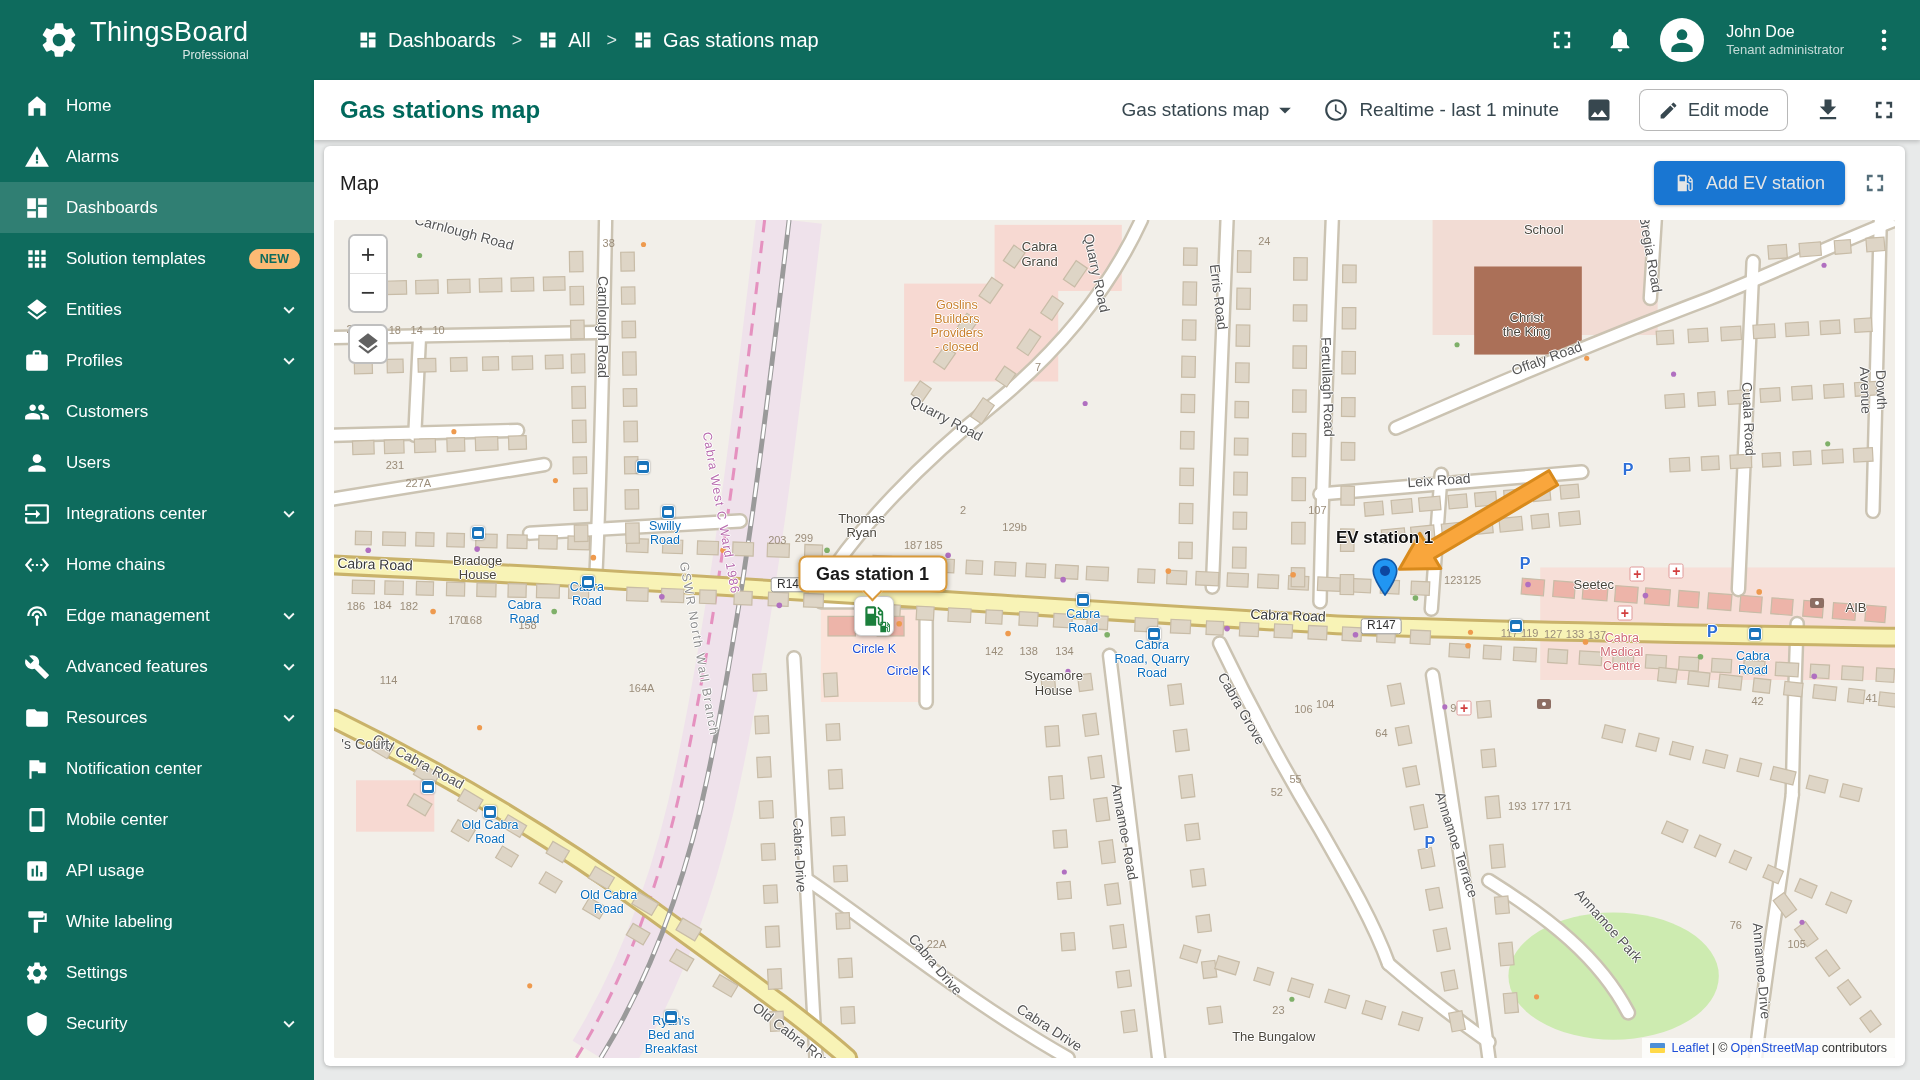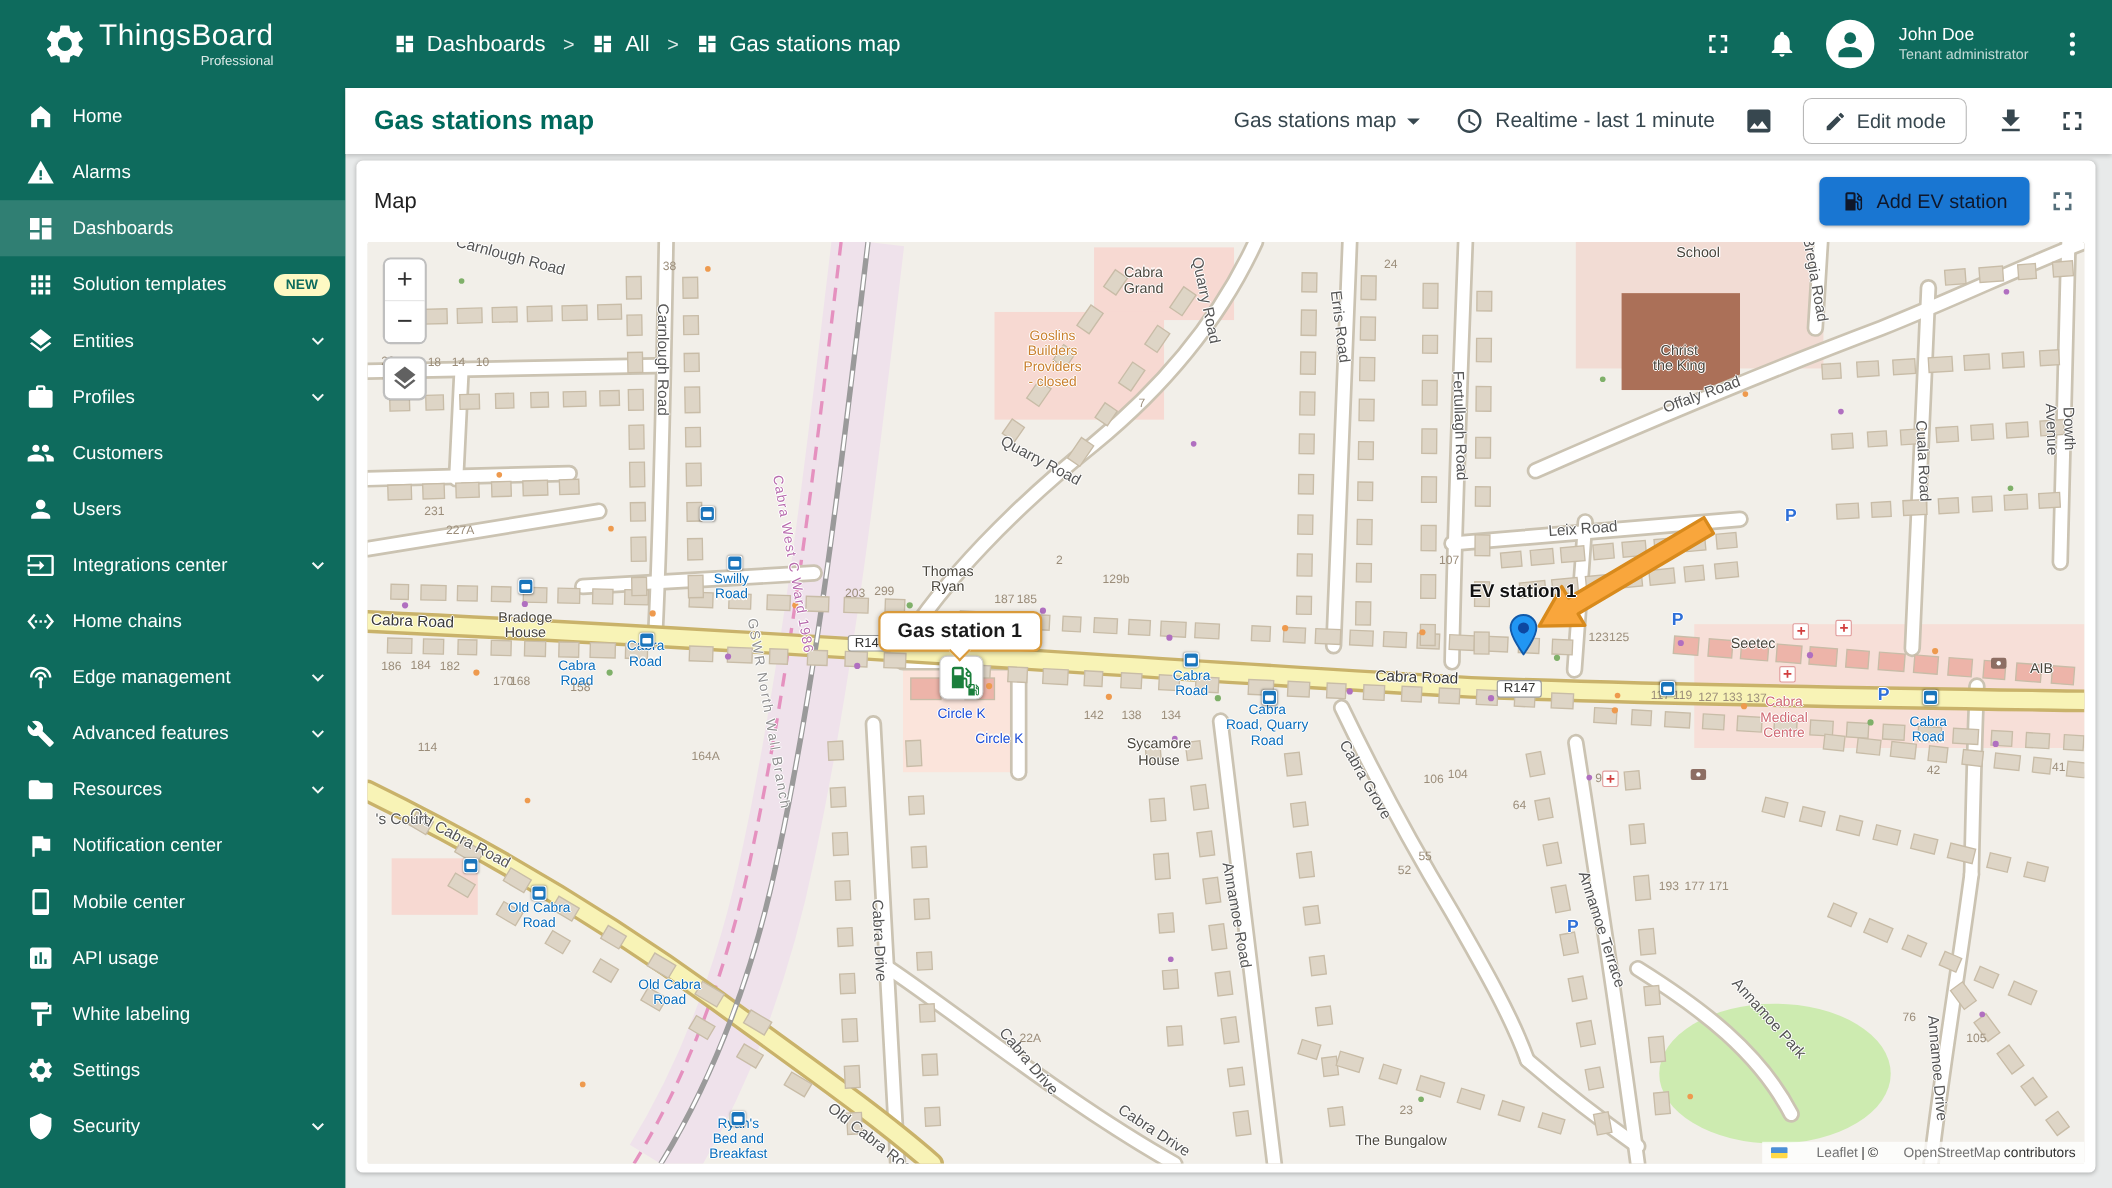"Add EV station" .add-btn { color: #0f172a -> #e5e5e5 }
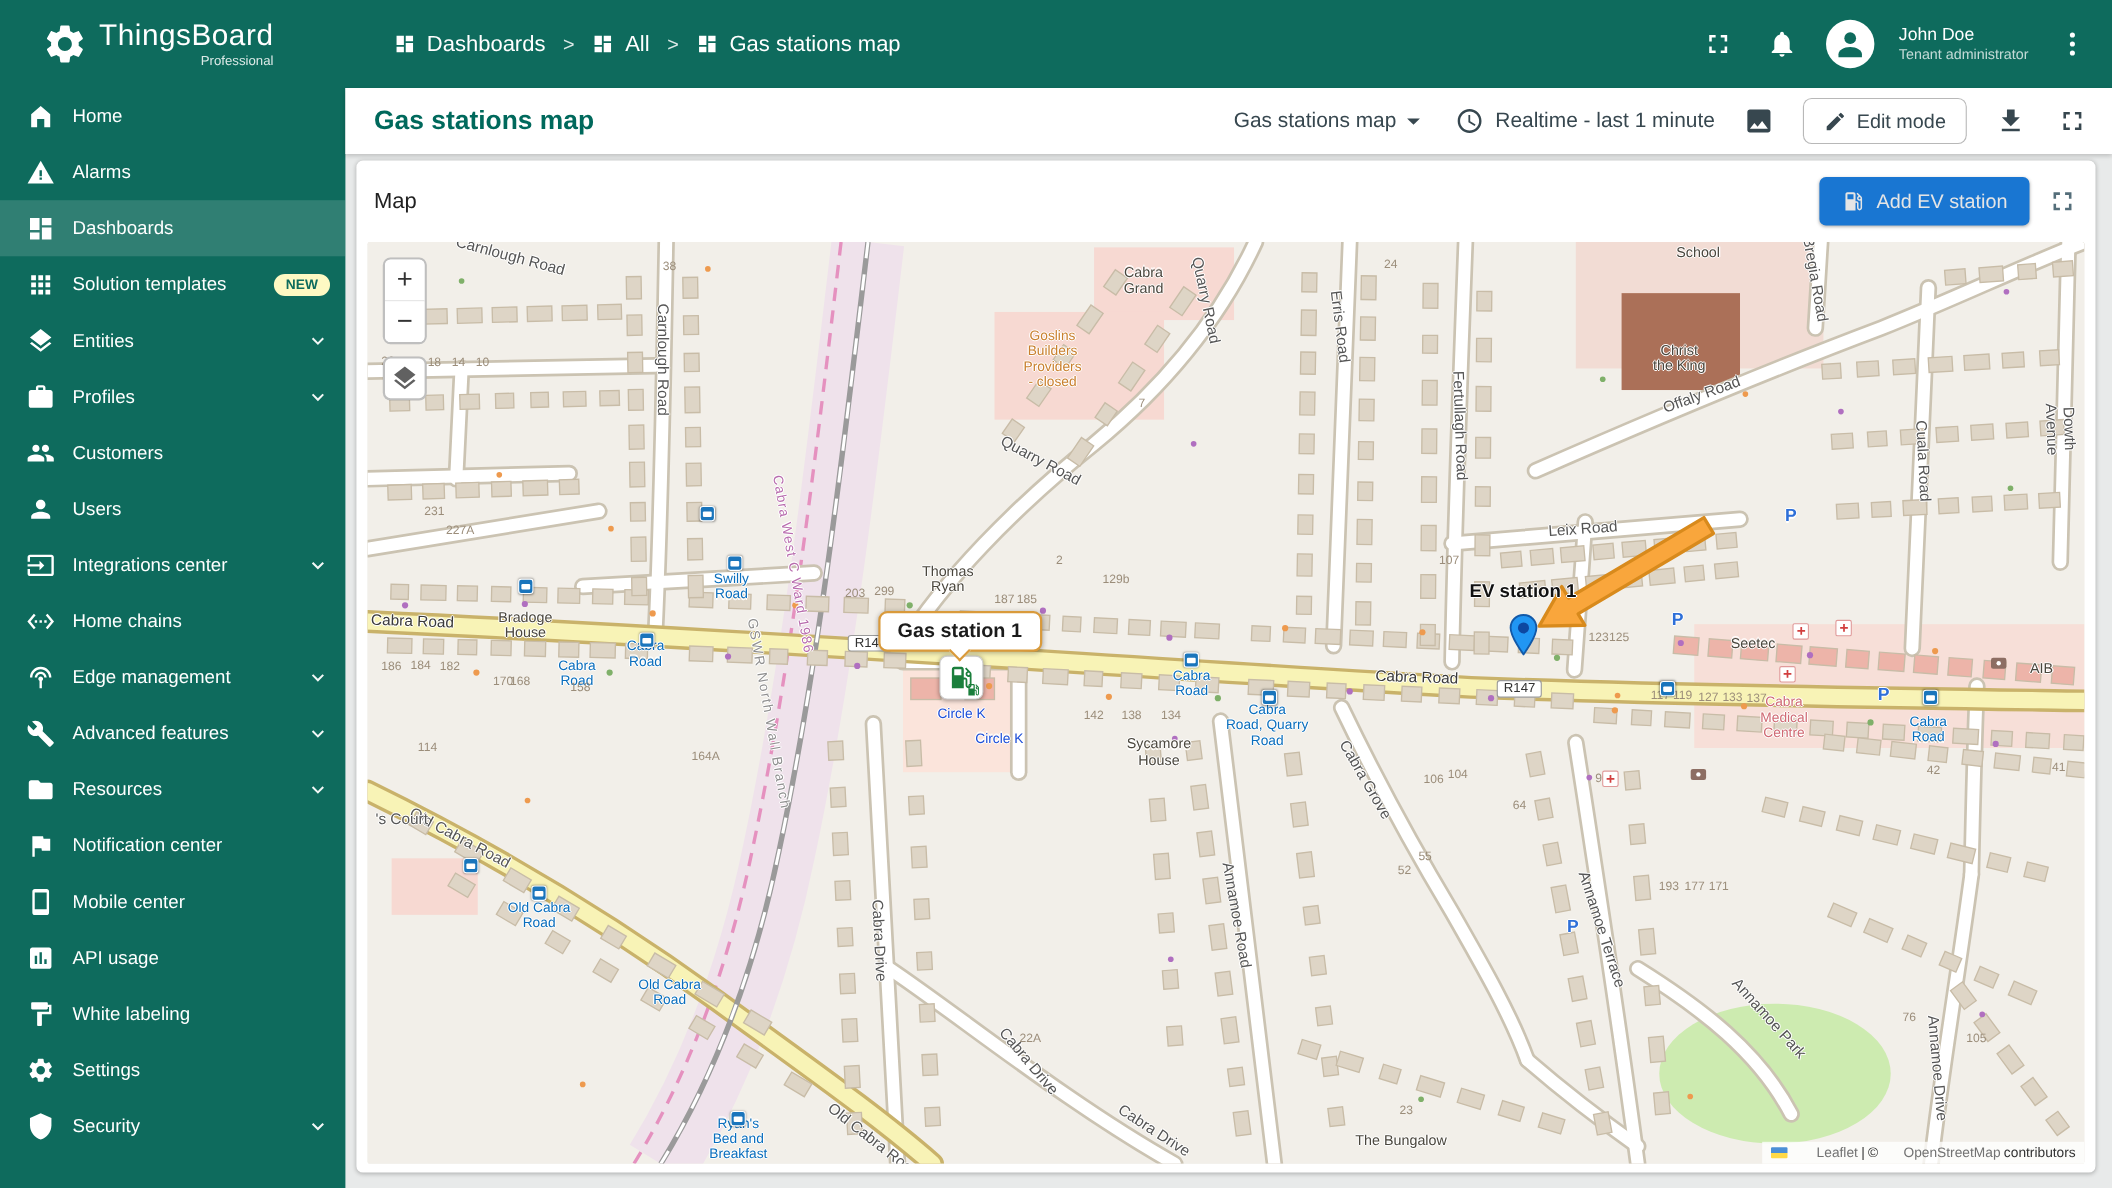"NEW" .sbadge { background: #fef9c3 -> #fdba74 }
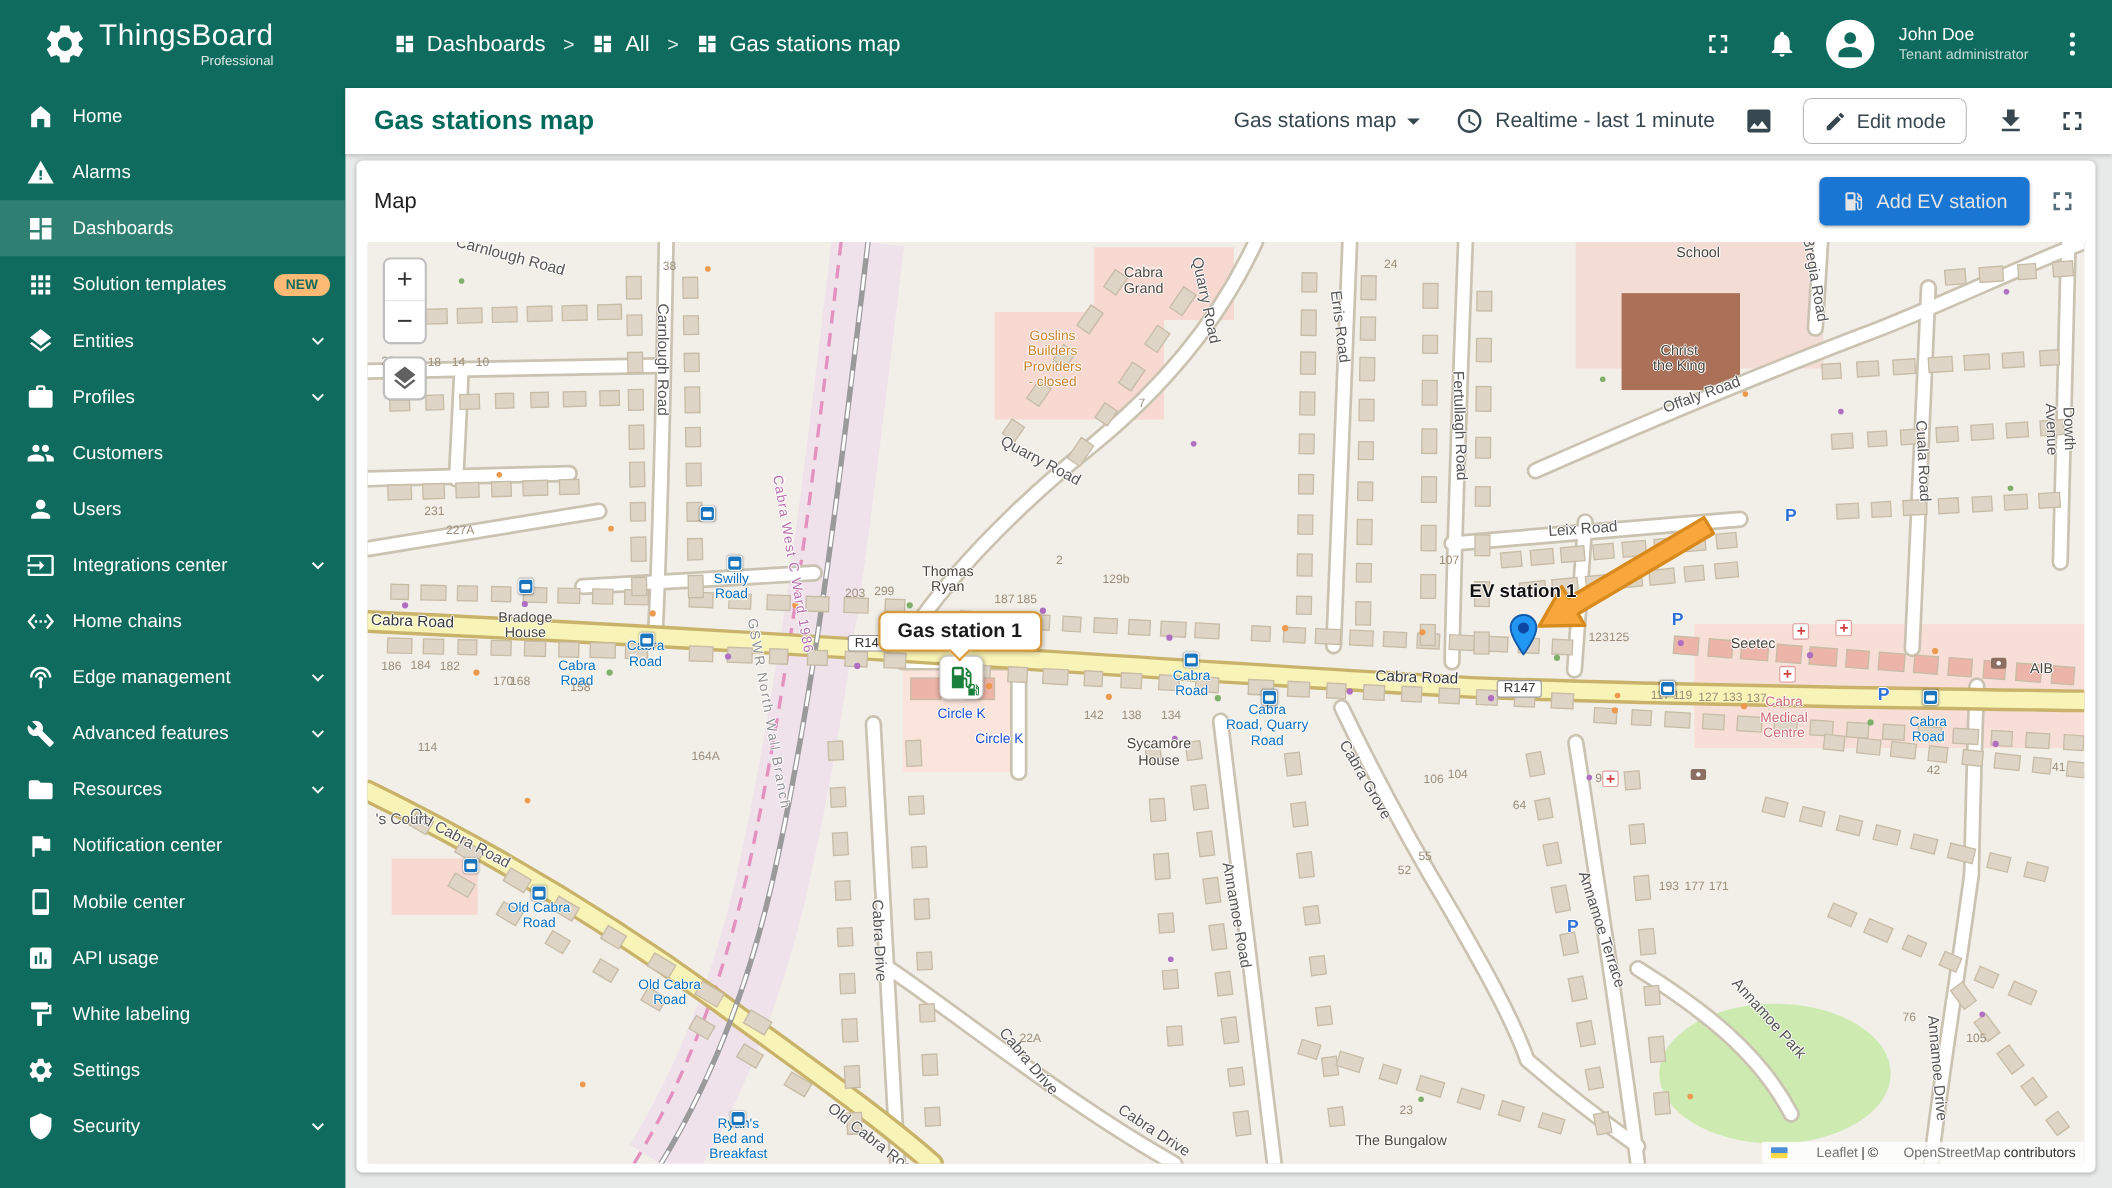"Leaflet" .attrib a { color: #737373 -> #1d4ed8; margin-left: 20px -> none }
